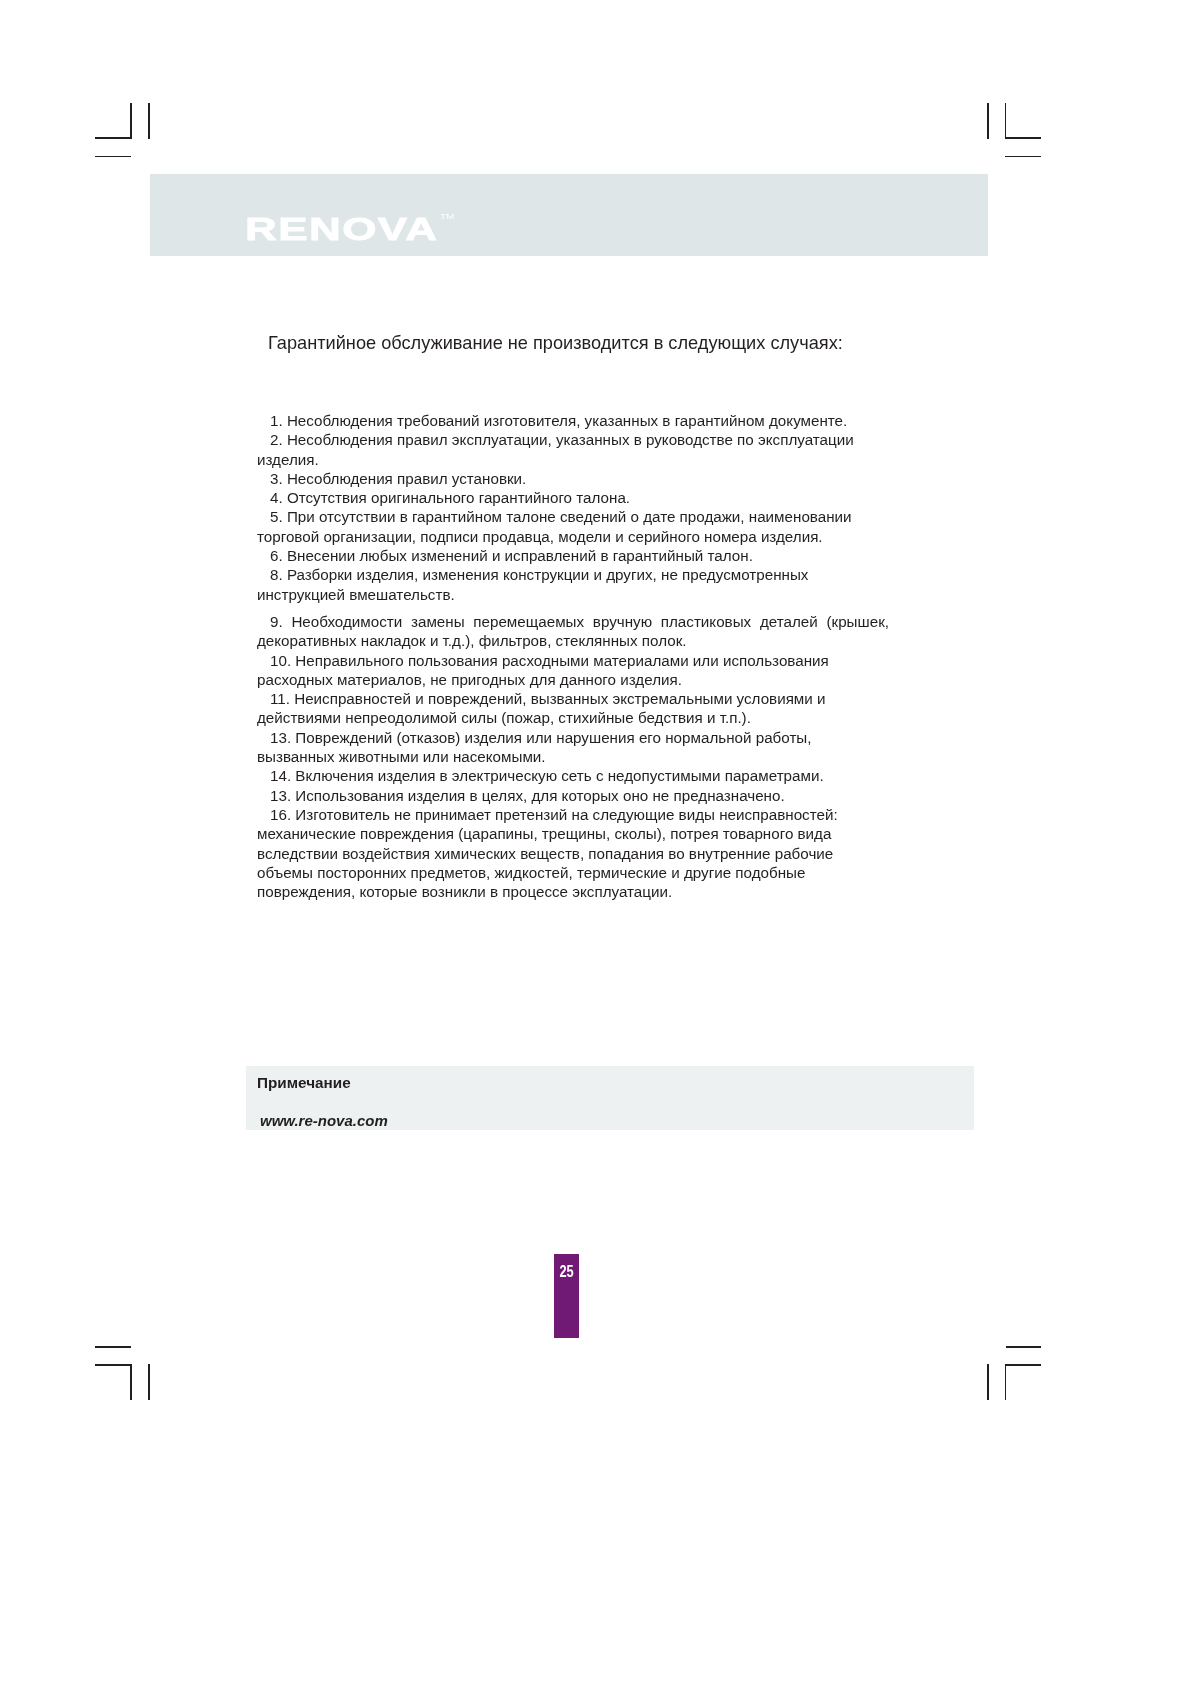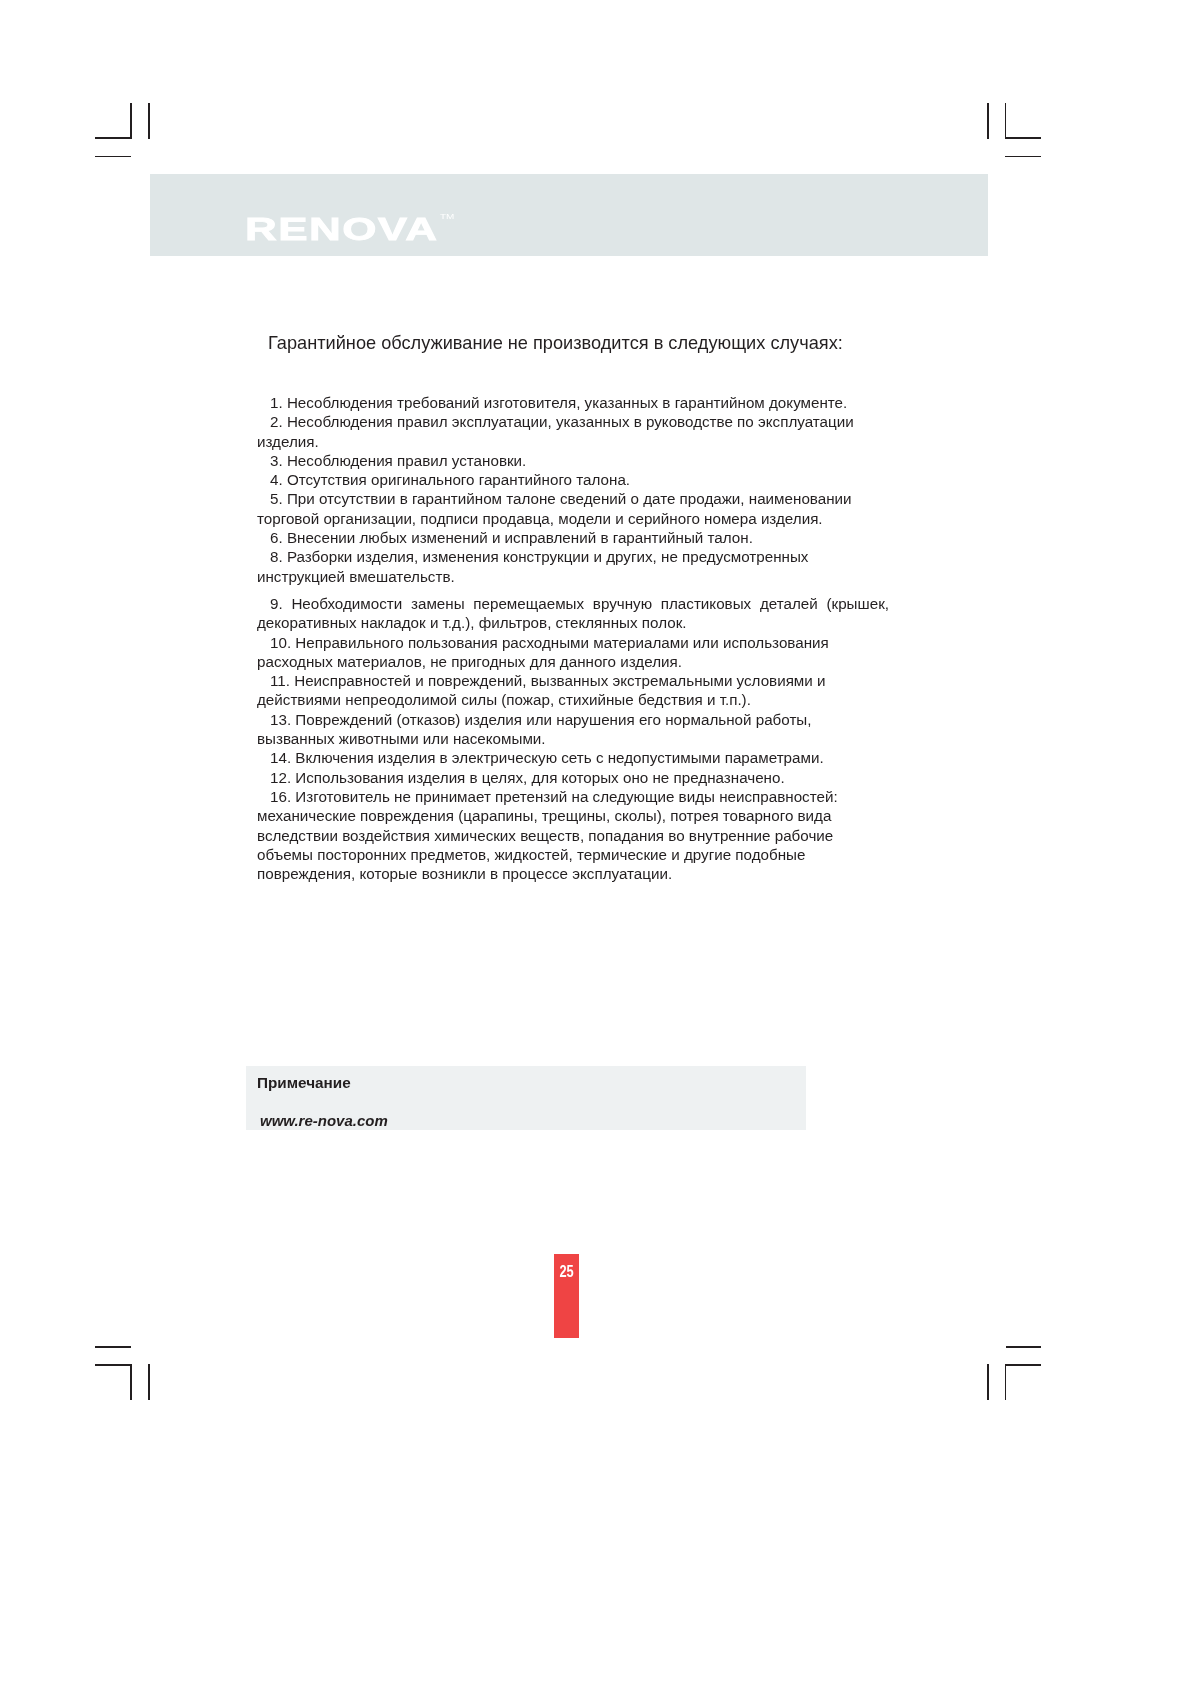"1. Несоблюдения требований изготовителя," .body-text { top: 393px -> 411px }
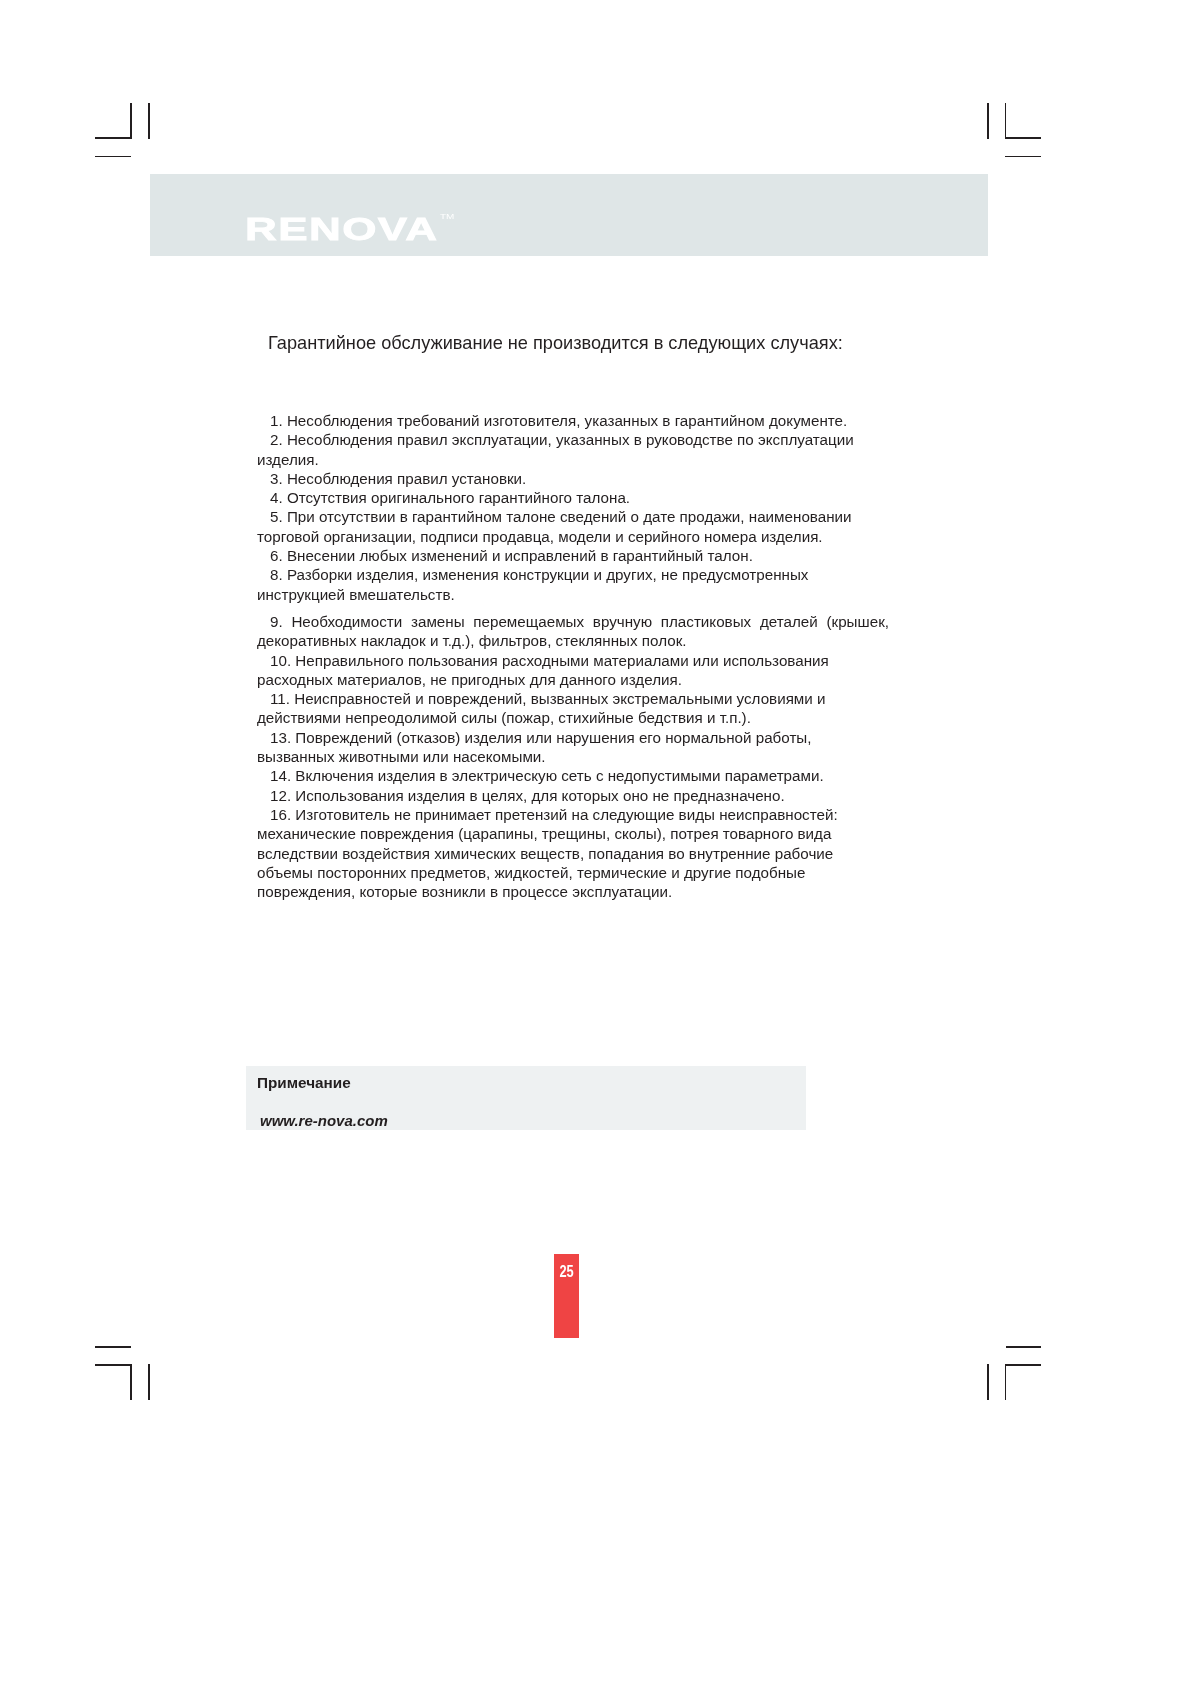"12. Использования изделия в целях," p { text: 12 -> 13 }
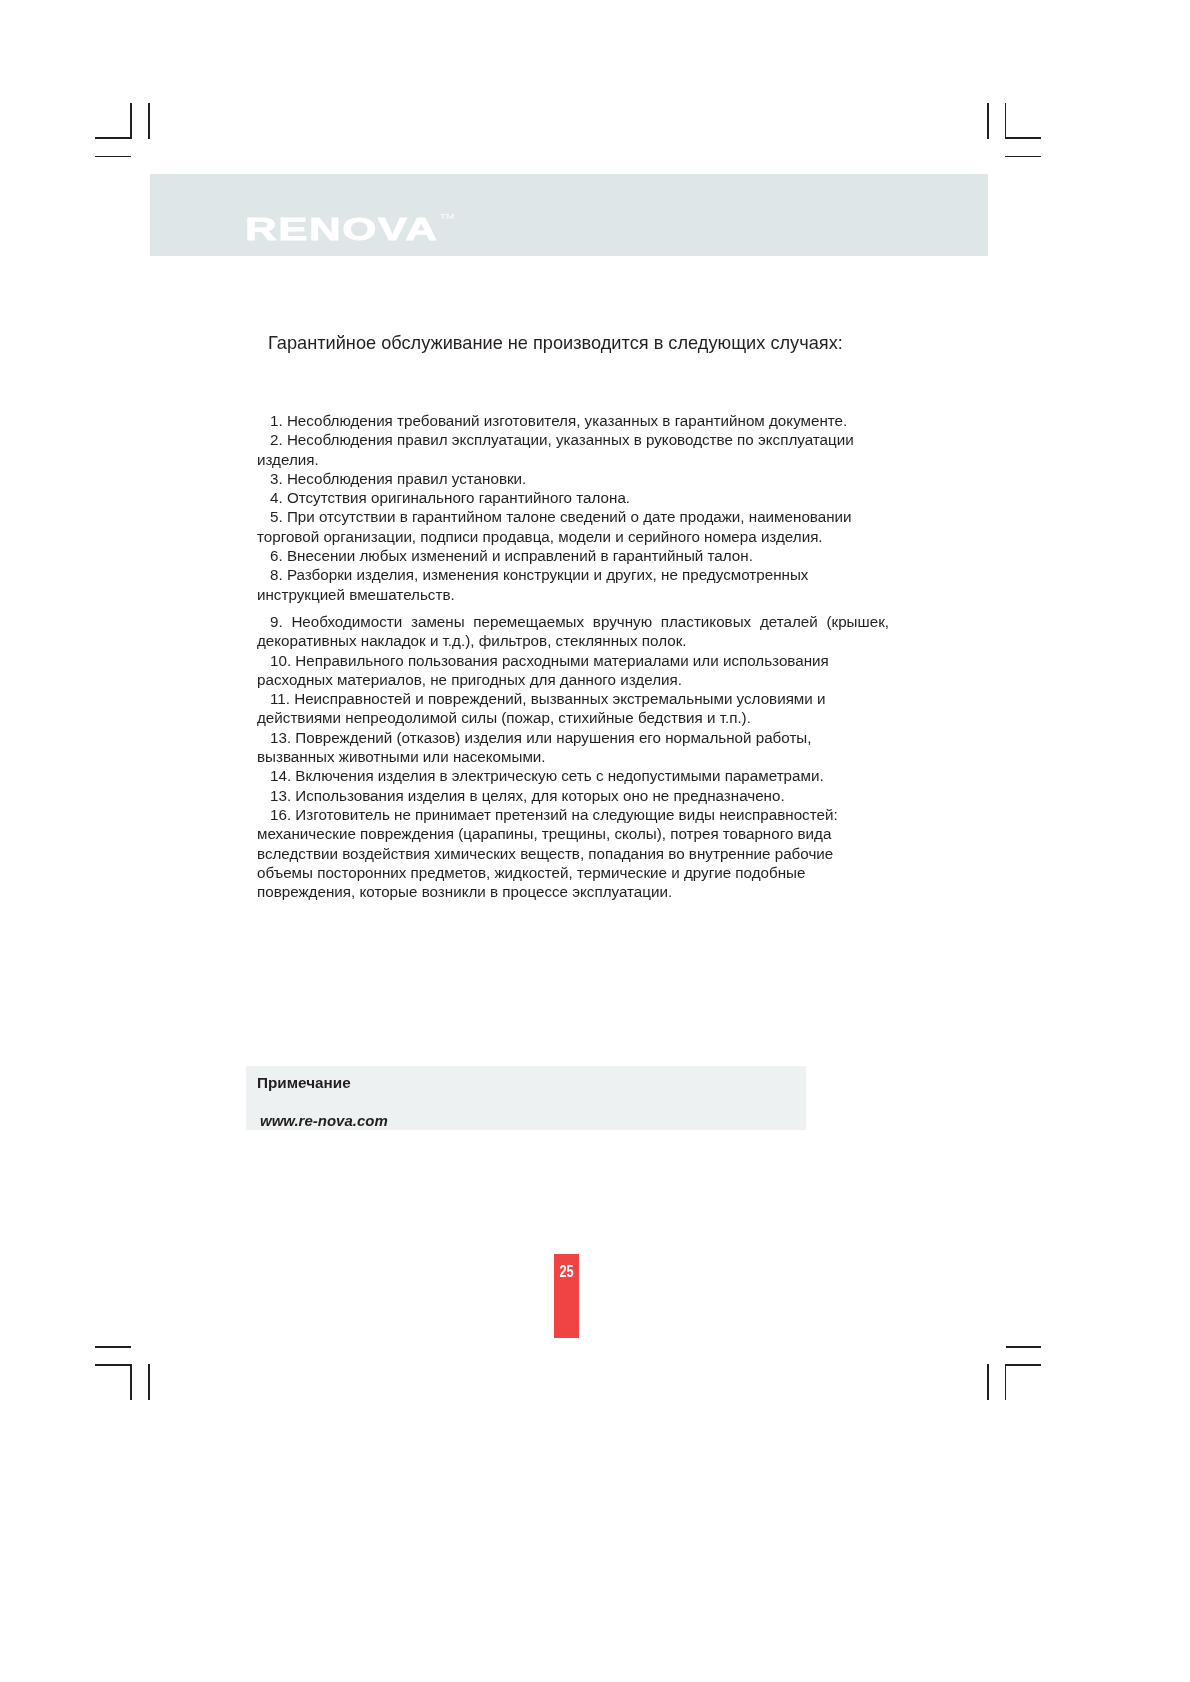"Примечание" .note-box { width: 560px -> 728px }
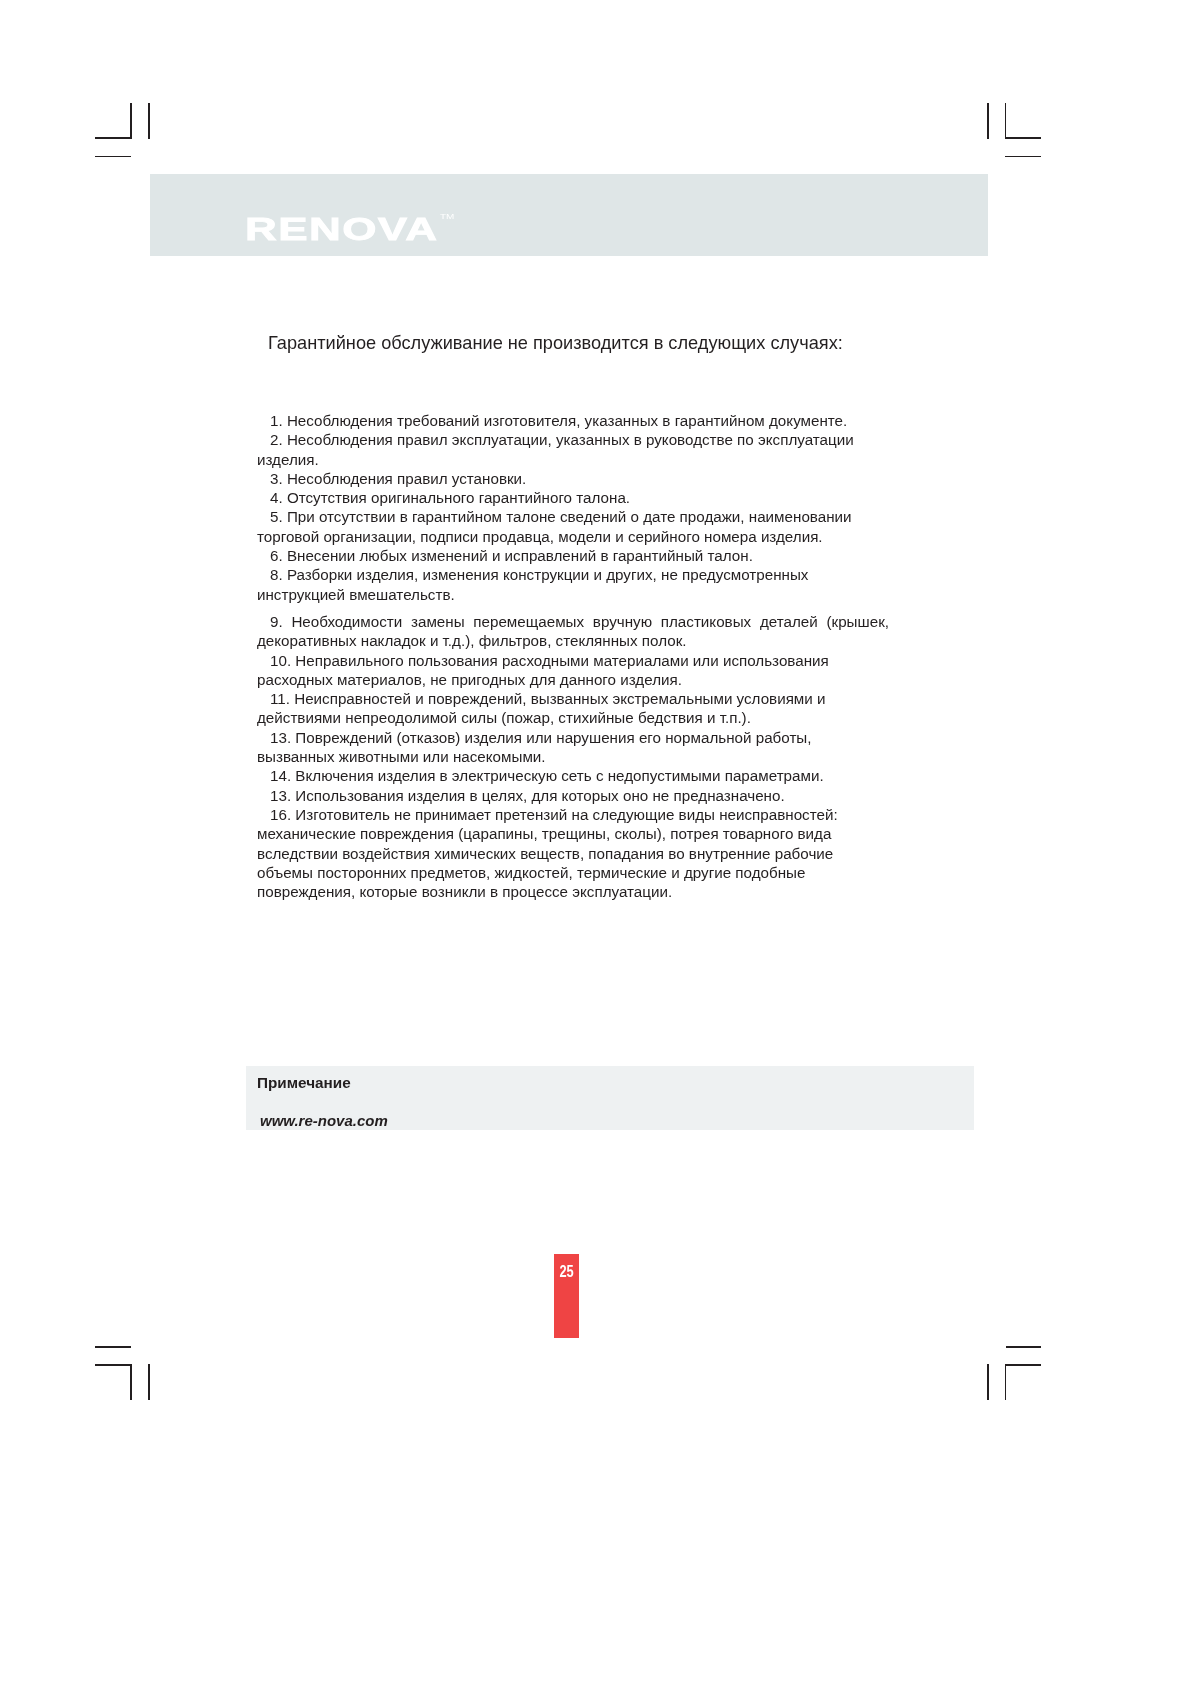"25" .page-tab { background: #ef4444 -> #701a75 }
